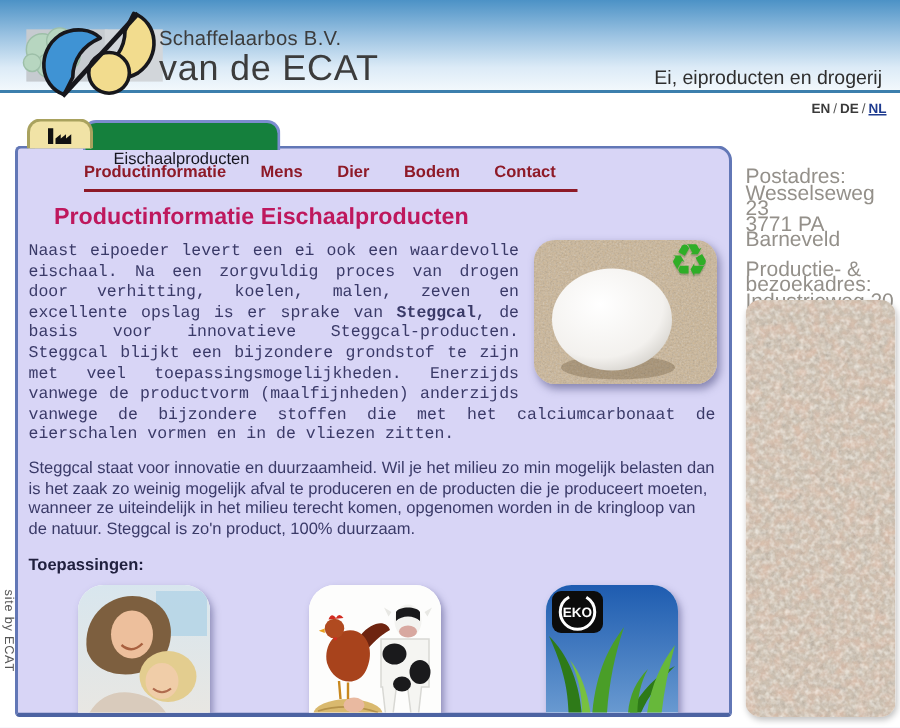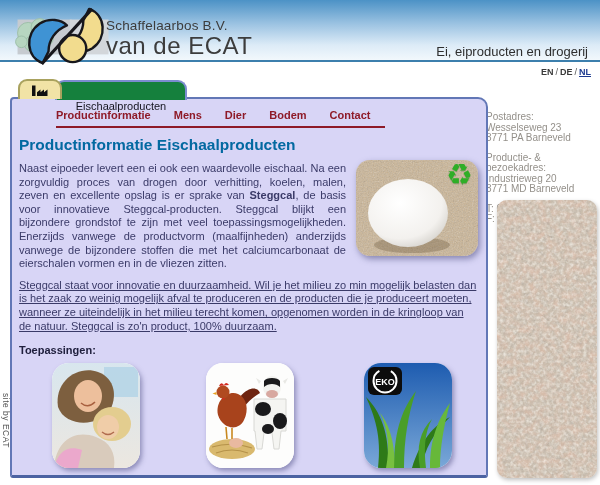"Postadres:" .address { font-size: 10px -> 14px; left: 486px -> 497px }
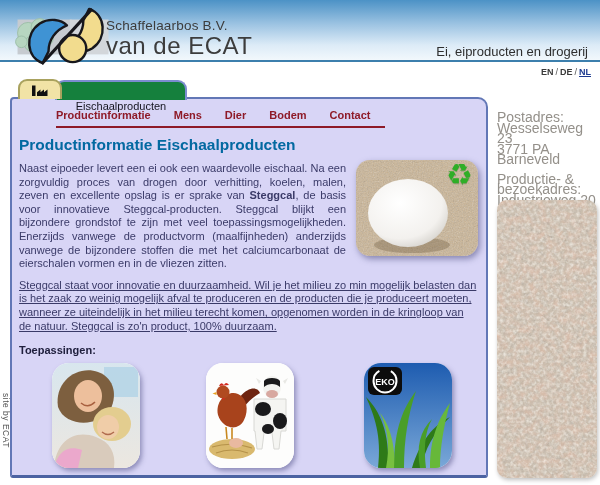"Productinformatie Eischaalproducten" h1.pagetitle { color: #0369a1 -> #be185d; margin: 8px 0 0 1px -> 8px 0 0 18px }
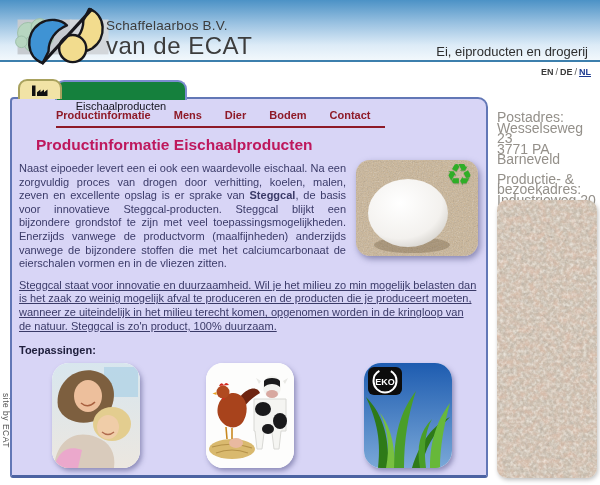"Naast eipoeder levert een ei" p.p1 { font-family: none -> Liberation Mono, monospace }
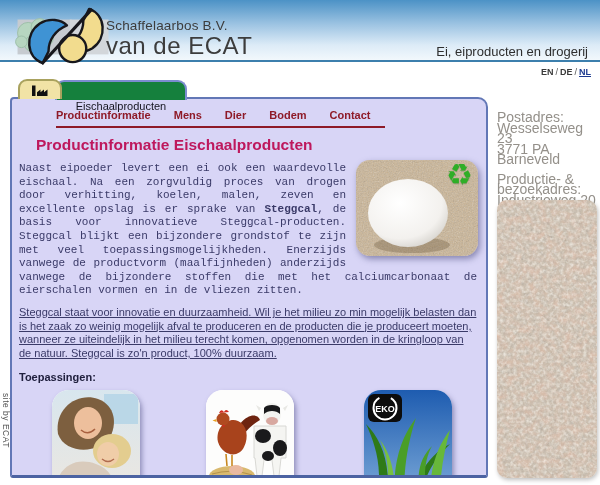"Steggcal staat voor innovatie en" p.p2 { text-decoration: underline -> none }
